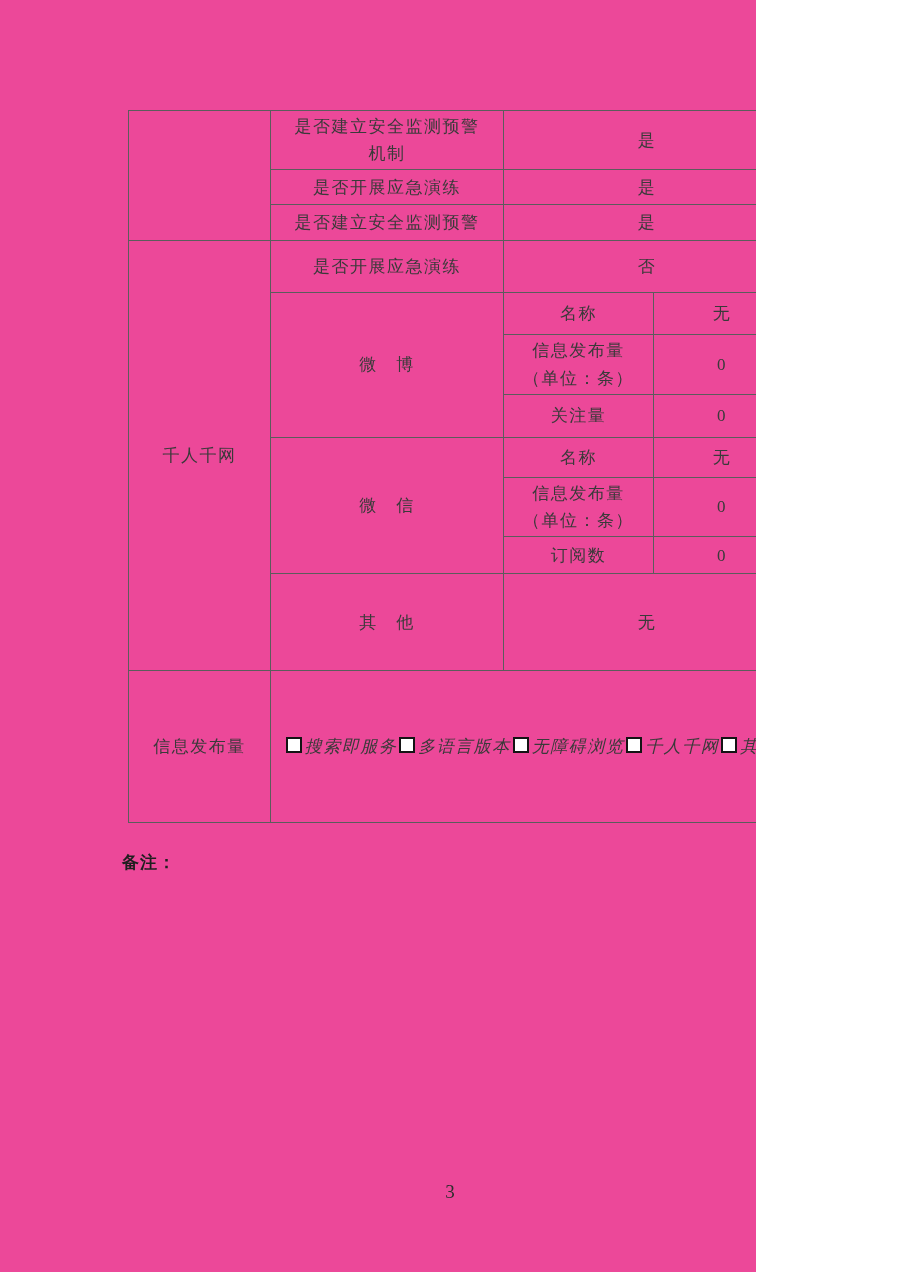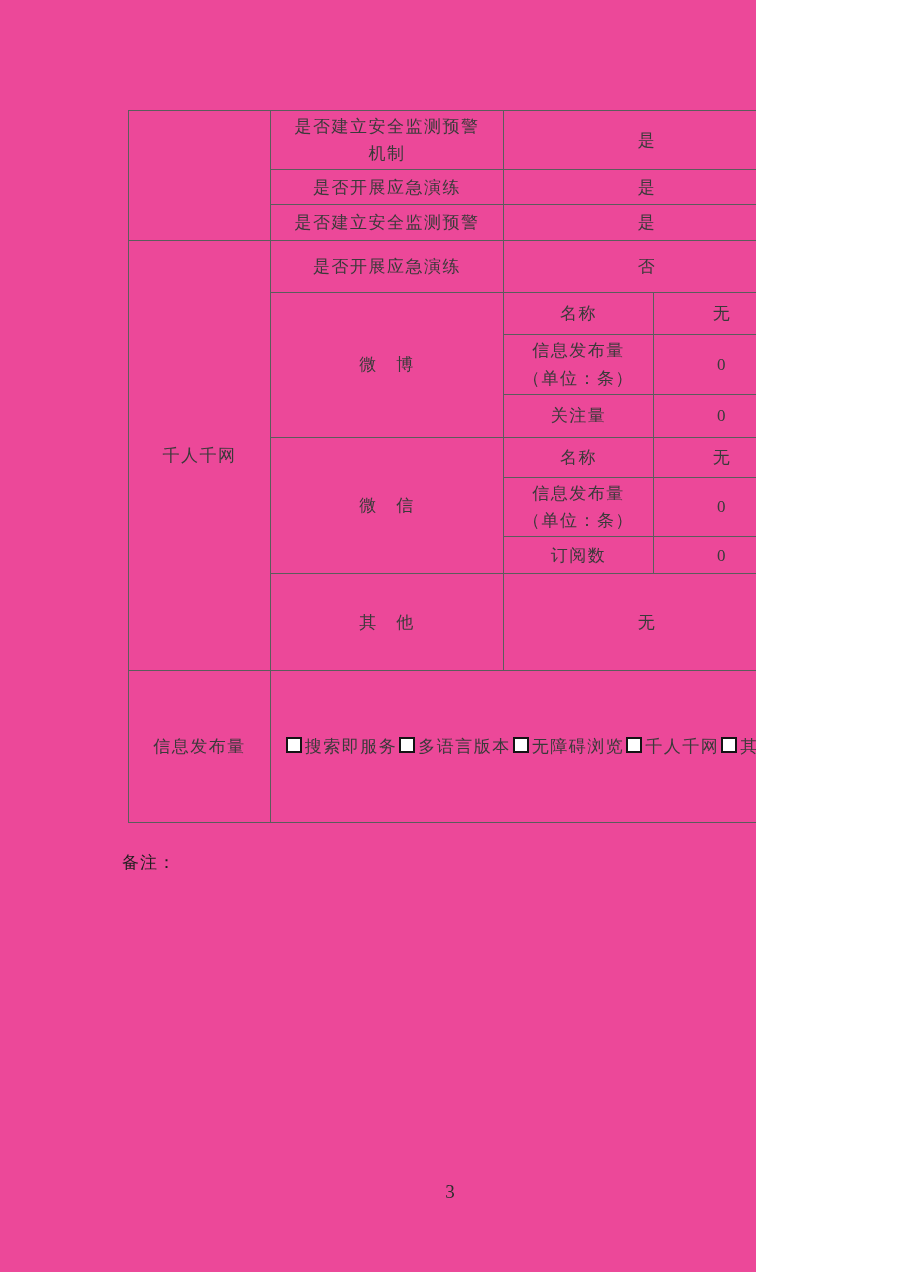"搜索即服务" .cb-item { font-style: none -> italic }
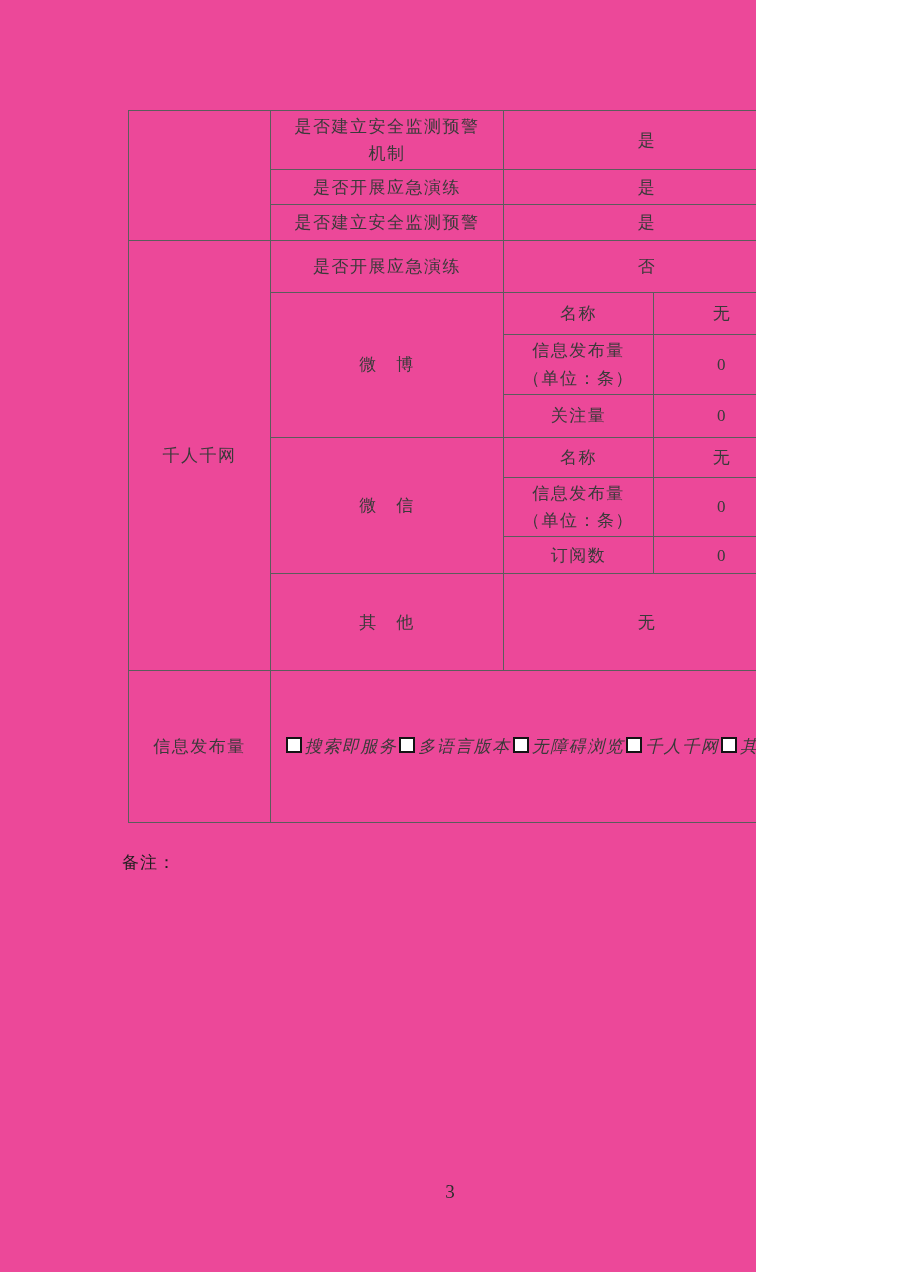"备注：" .remarks { font-weight: 400 -> 700 }
